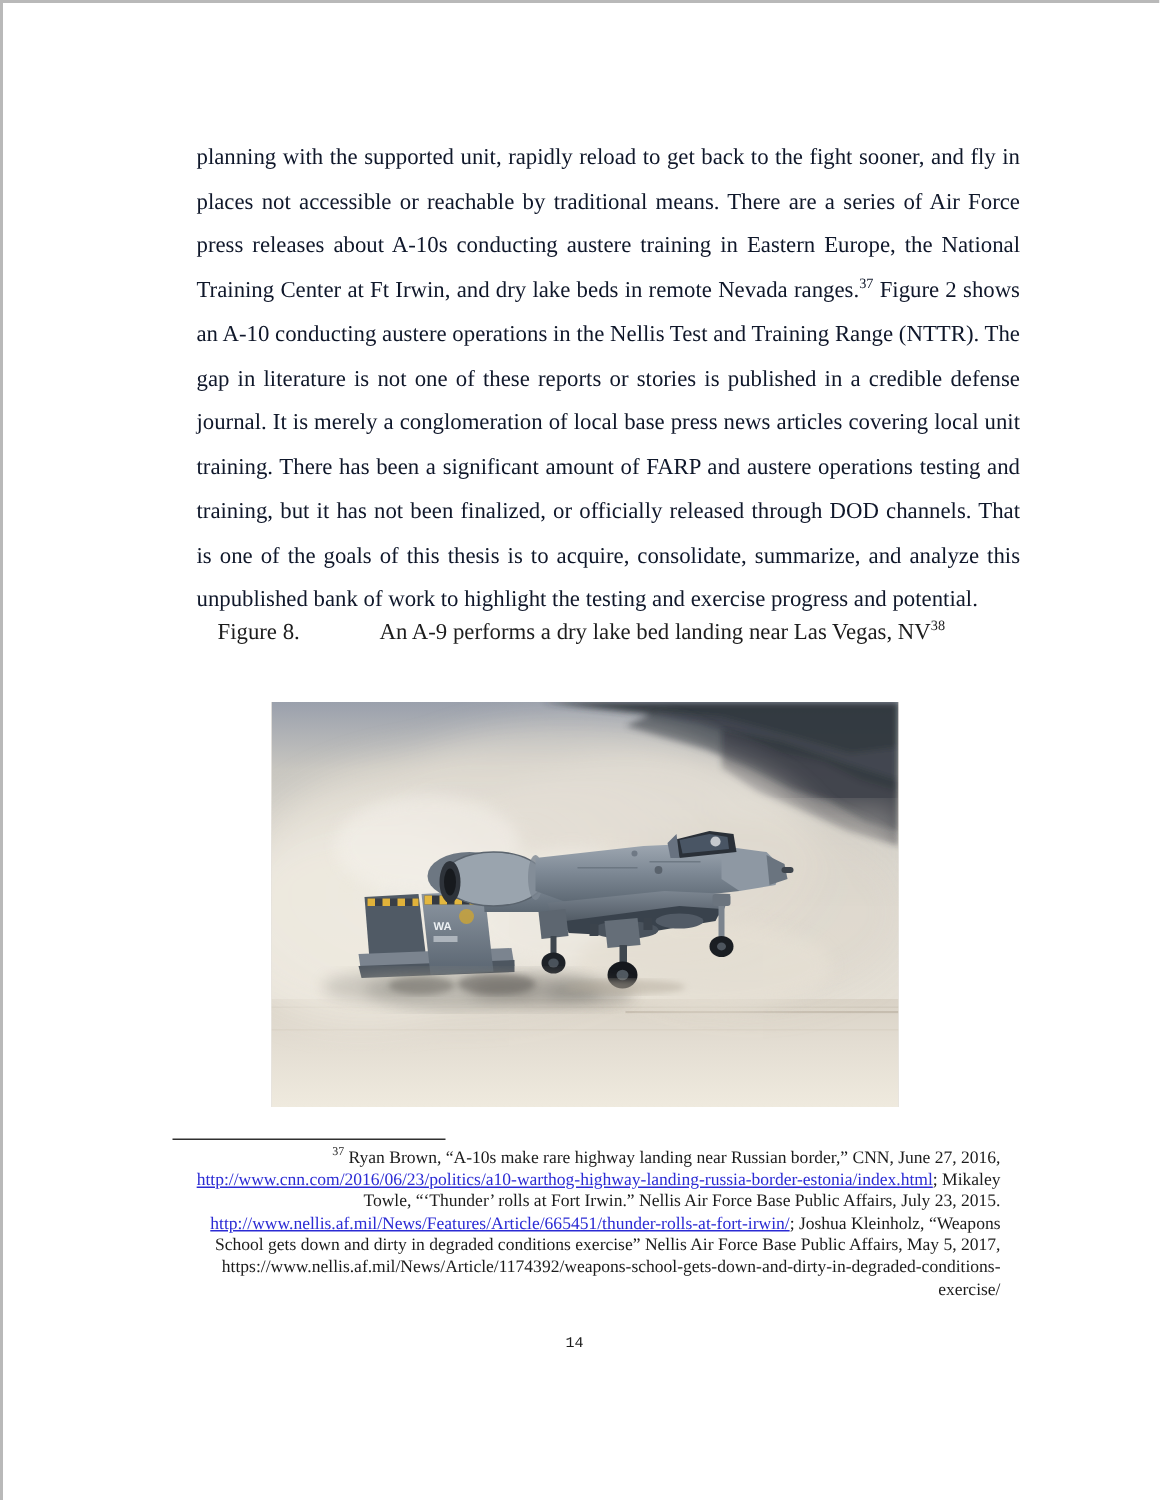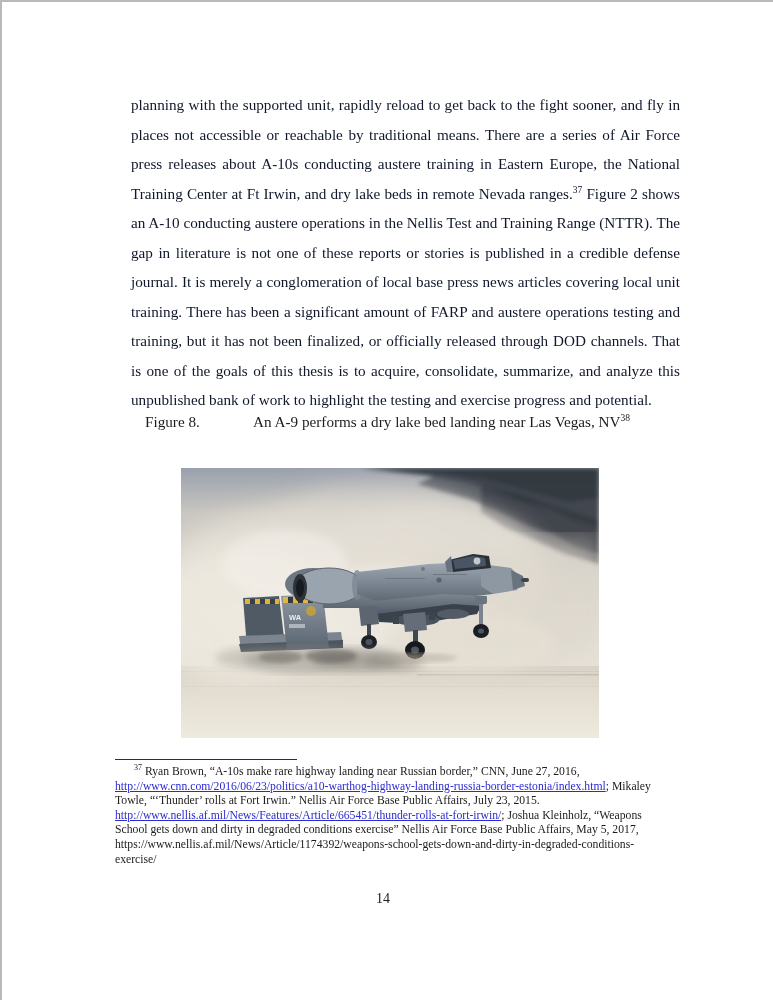"37 Ryan Brown, “A-10s make" .footnotes { text-align: left -> right }
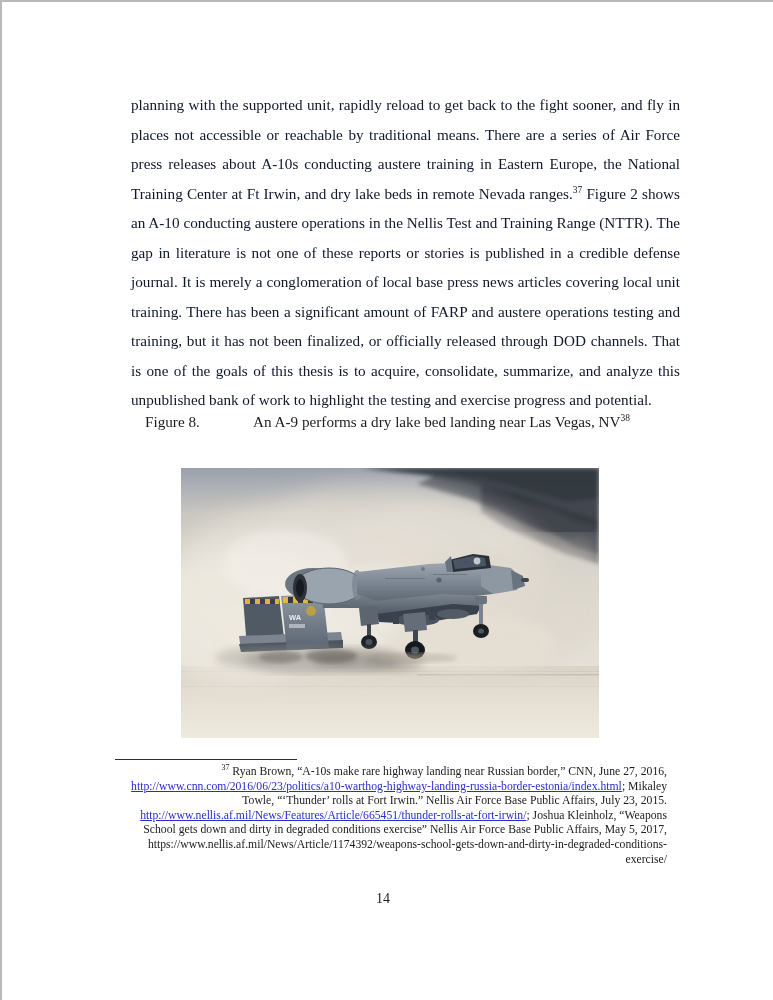"14" .page-number { font-family: none -> Liberation Mono, monospace; font-size: 14px -> 10px }
